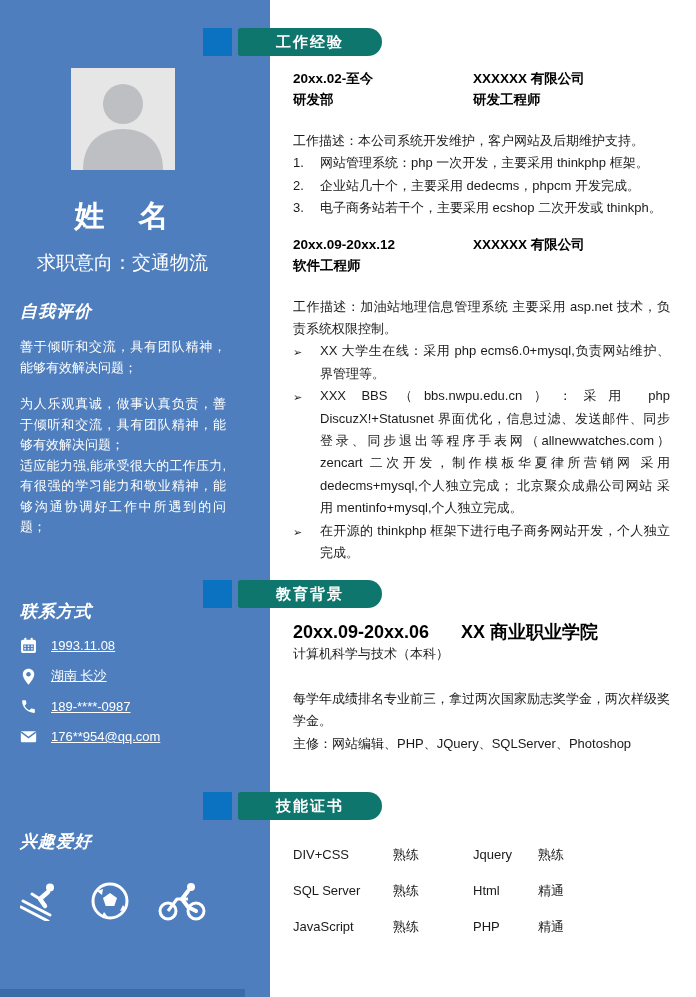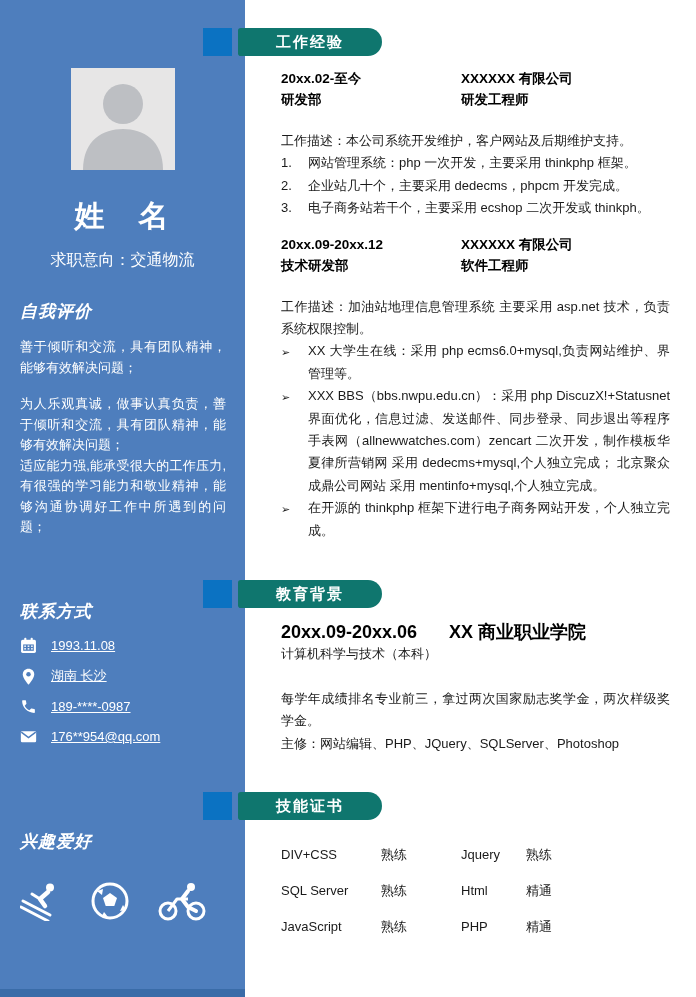"20xx.02-至今" .content { padding-left: 36px -> 48px }
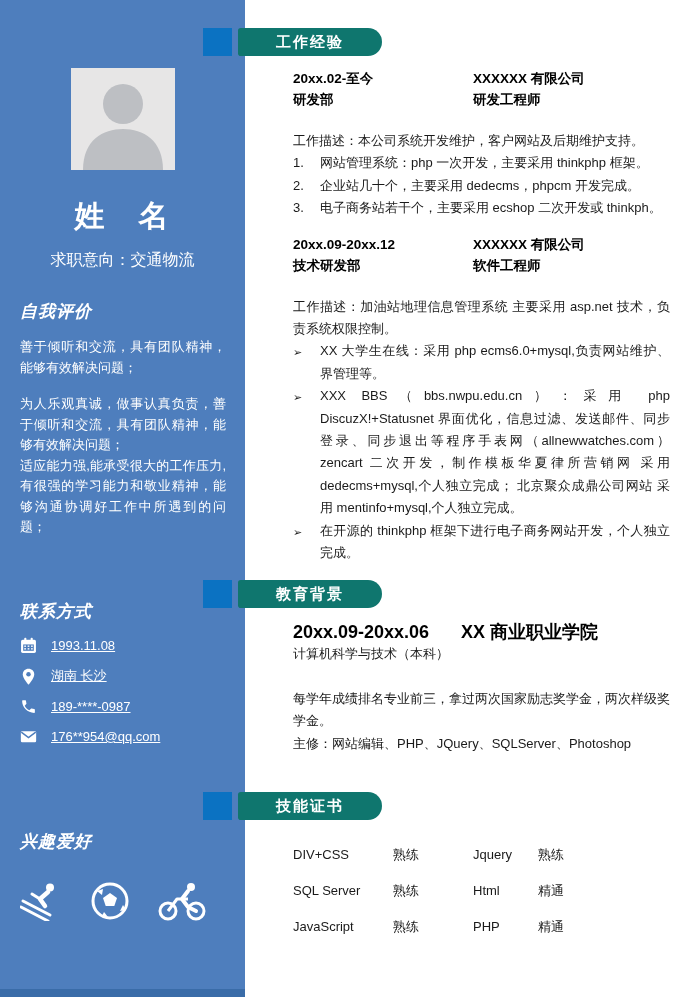"姓 名" .sidebar { width: 245px -> 270px }
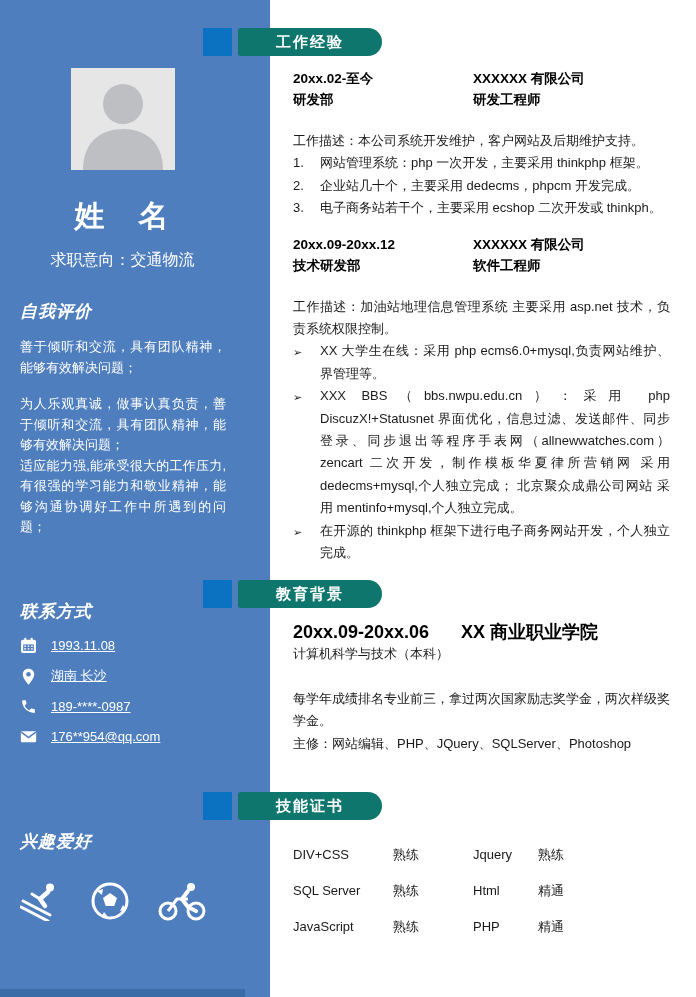"求职意向：交通物流" .objective { font-size: 16px -> 19px }
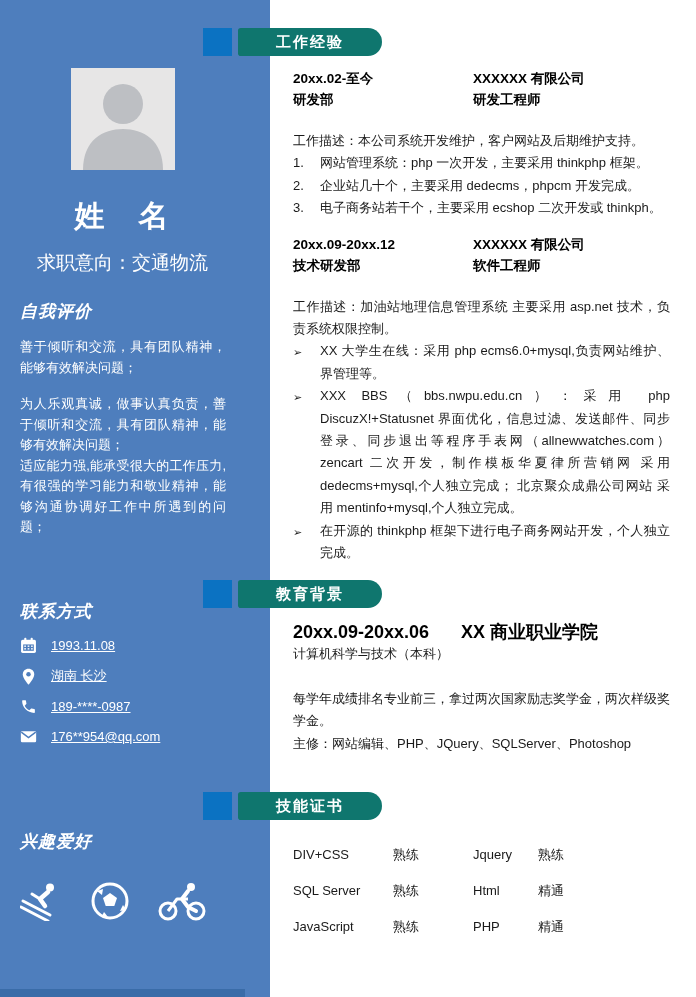"技术研发部" span { html: <span>技术研发部</span> -> none }
